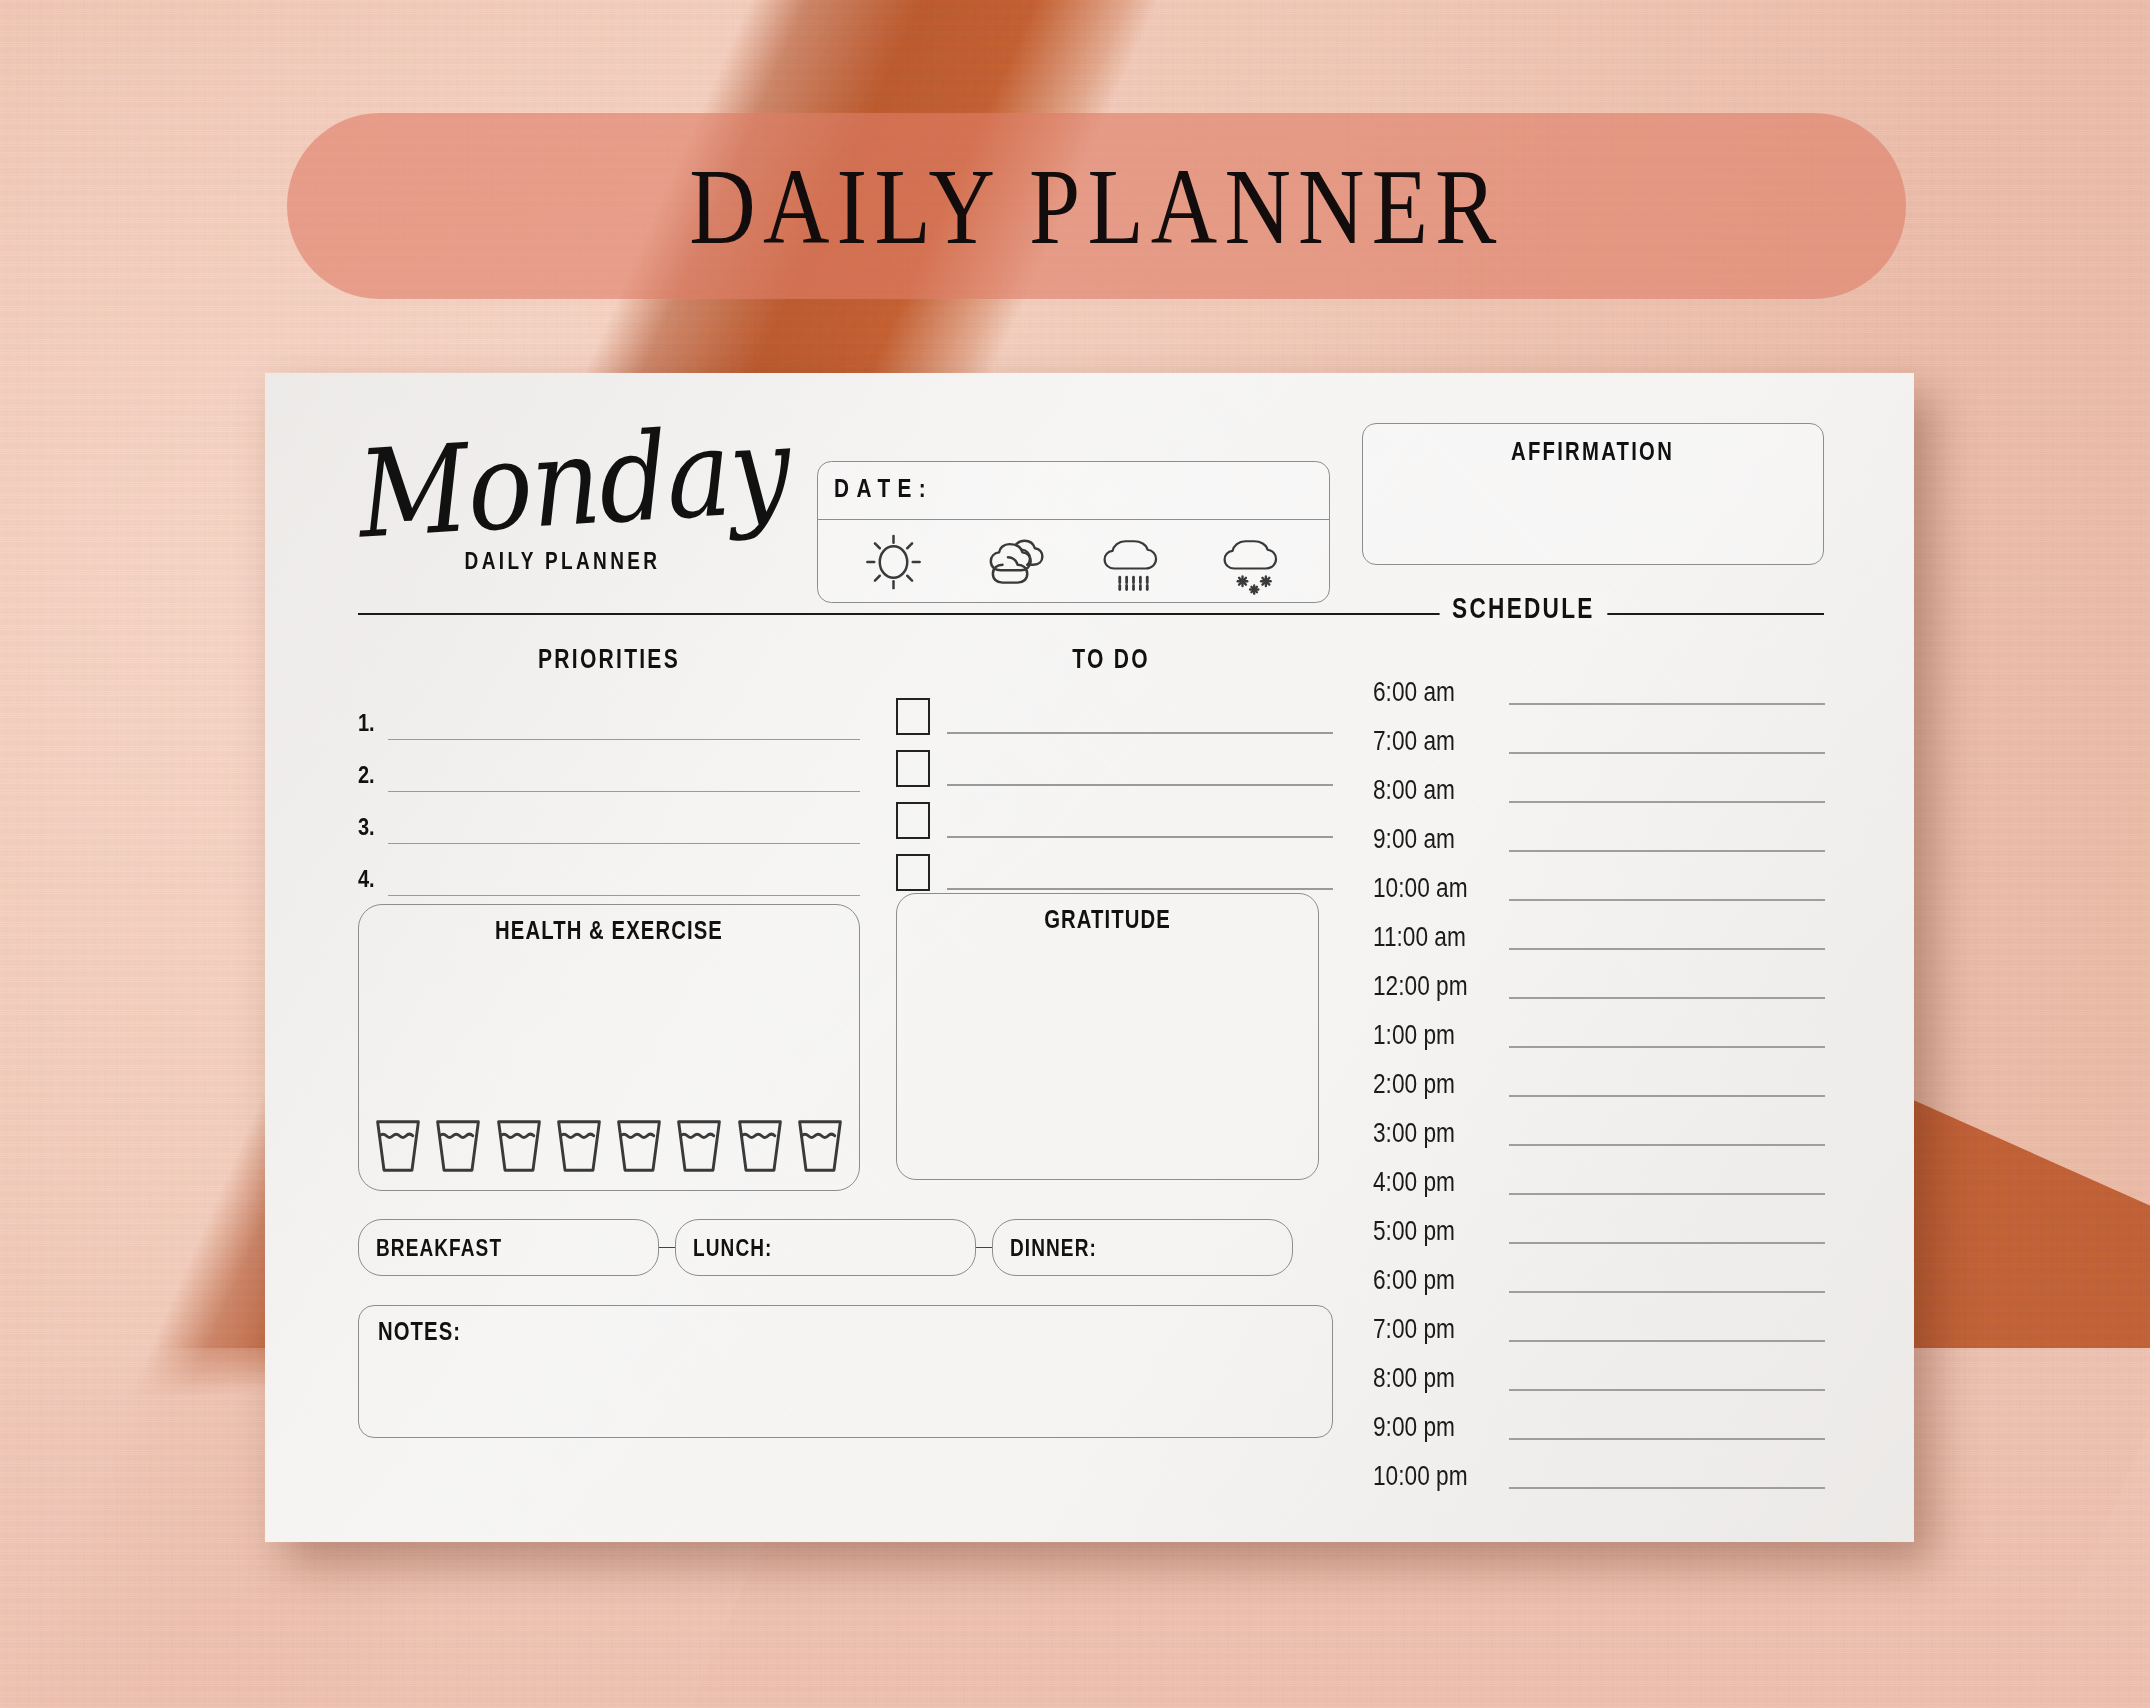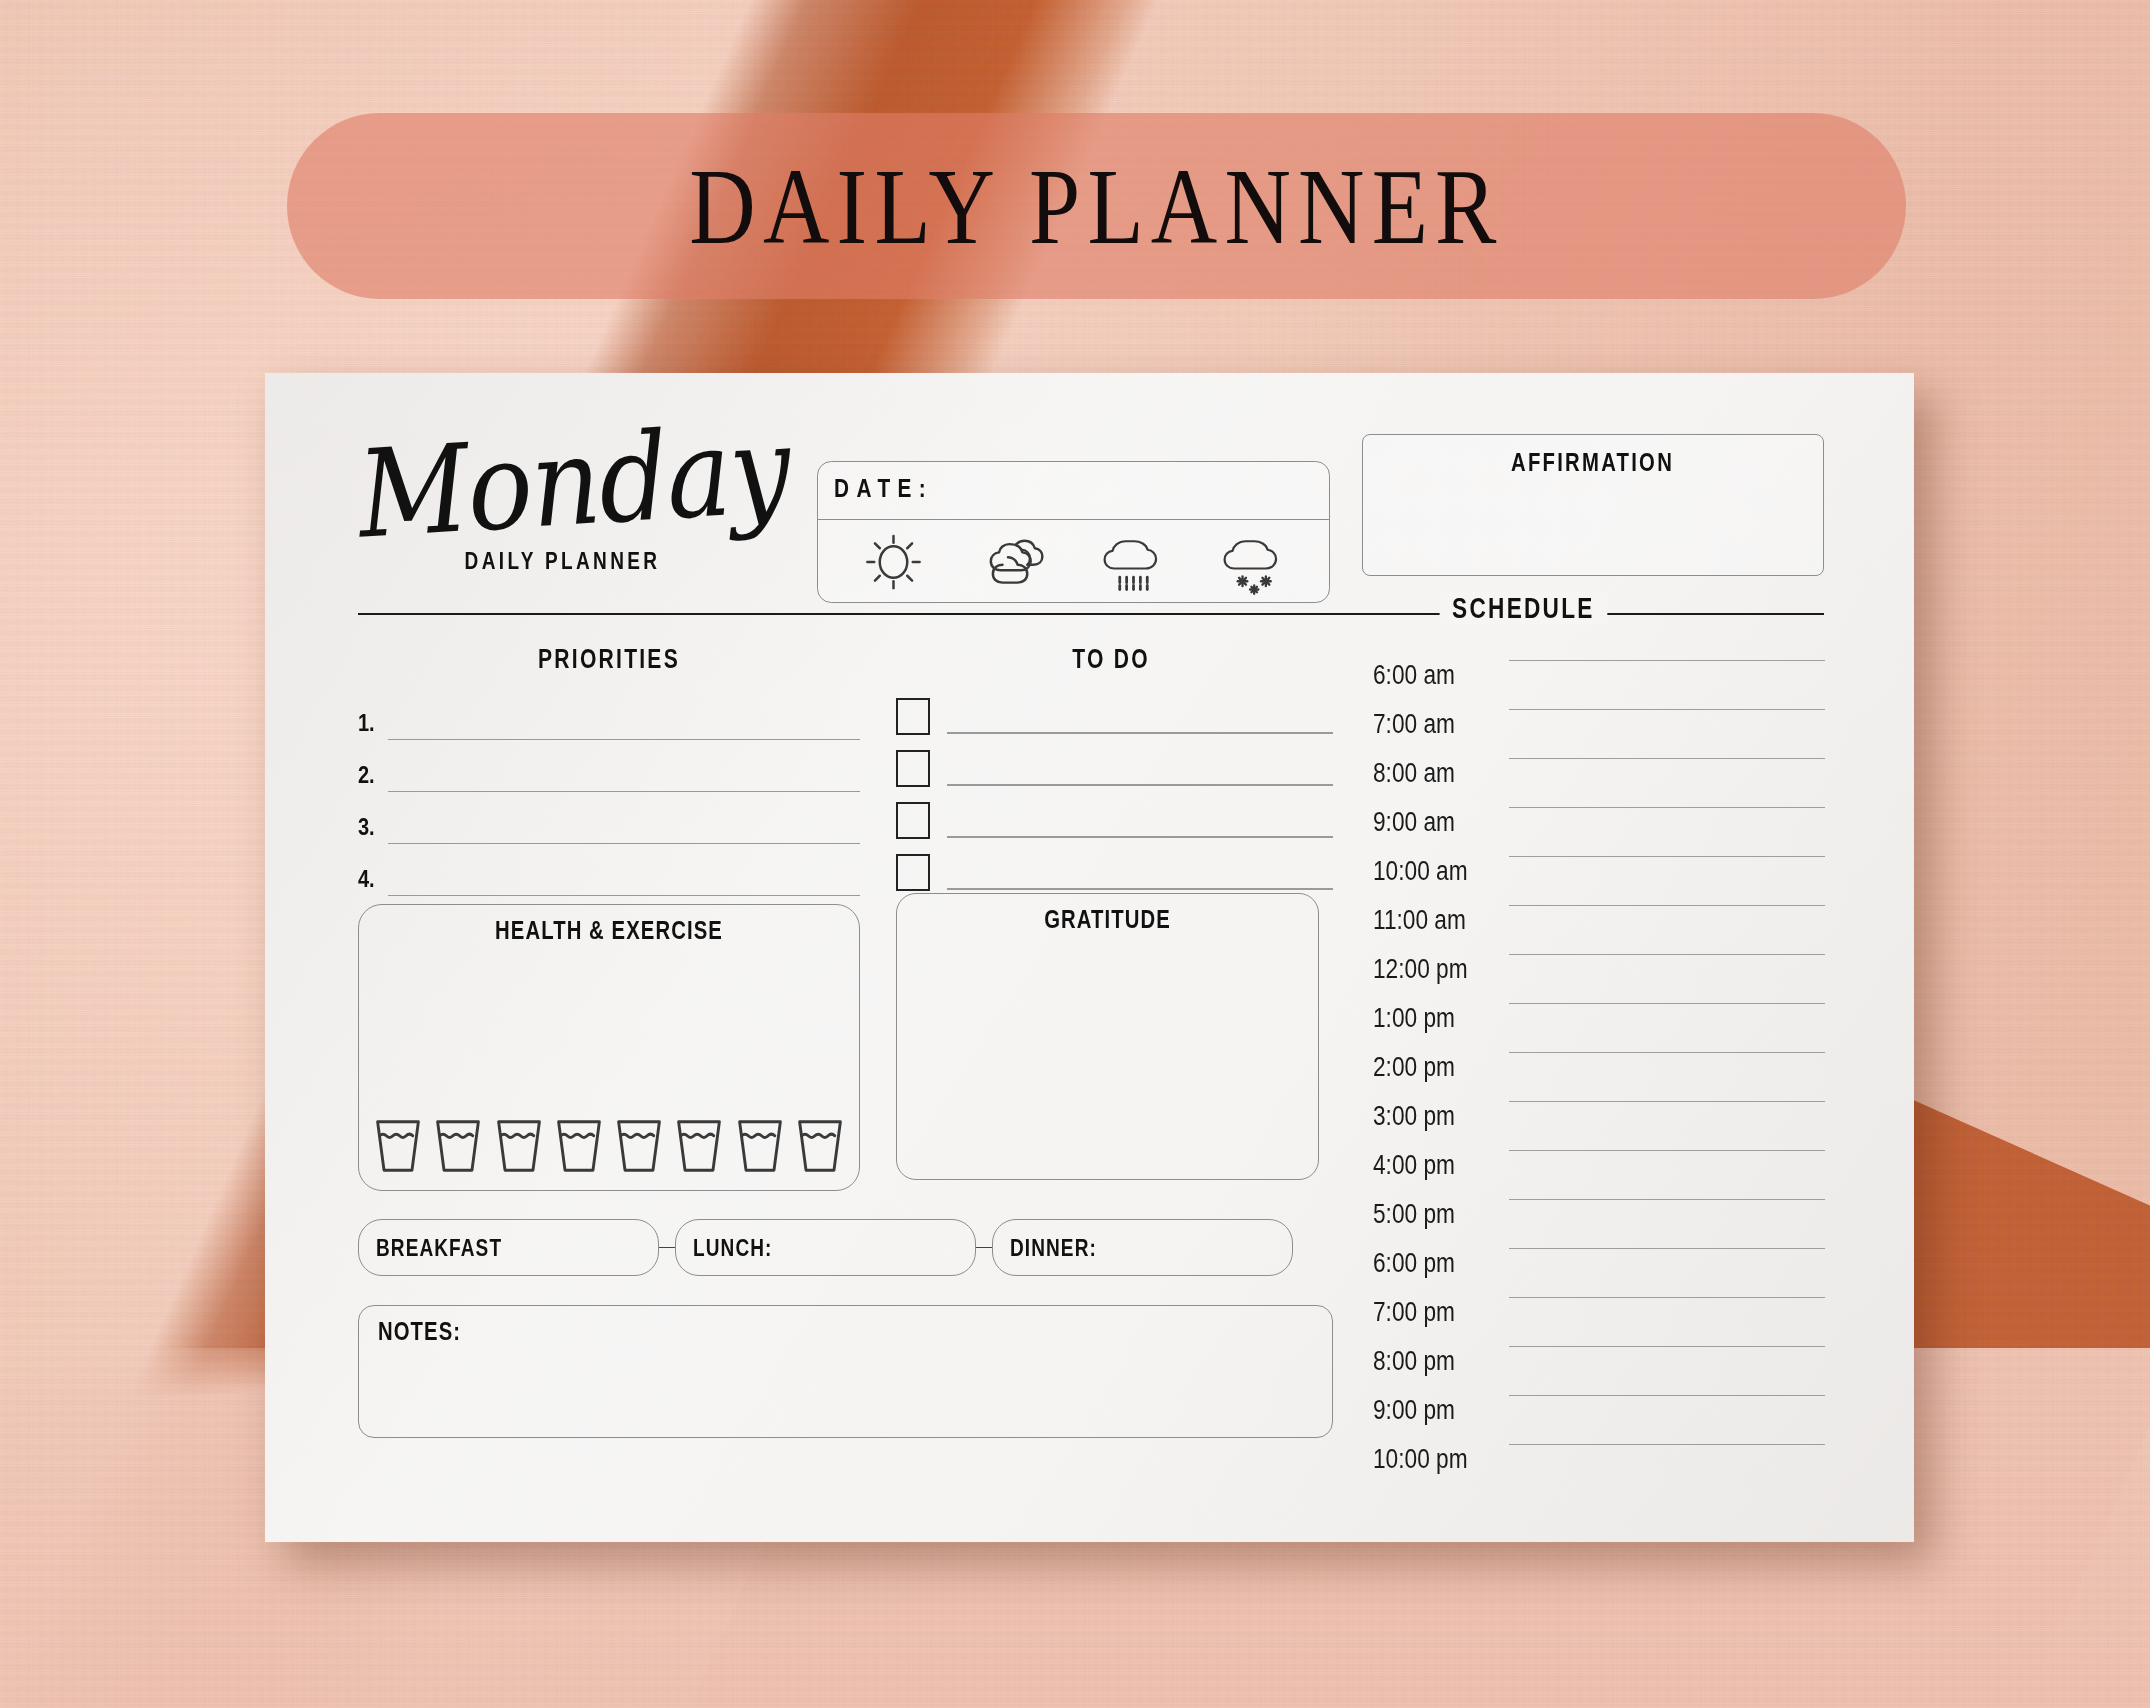"AFFIRMATION" #affirmation-box { border-radius: 8px -> 14px; top: 18px -> 7px }
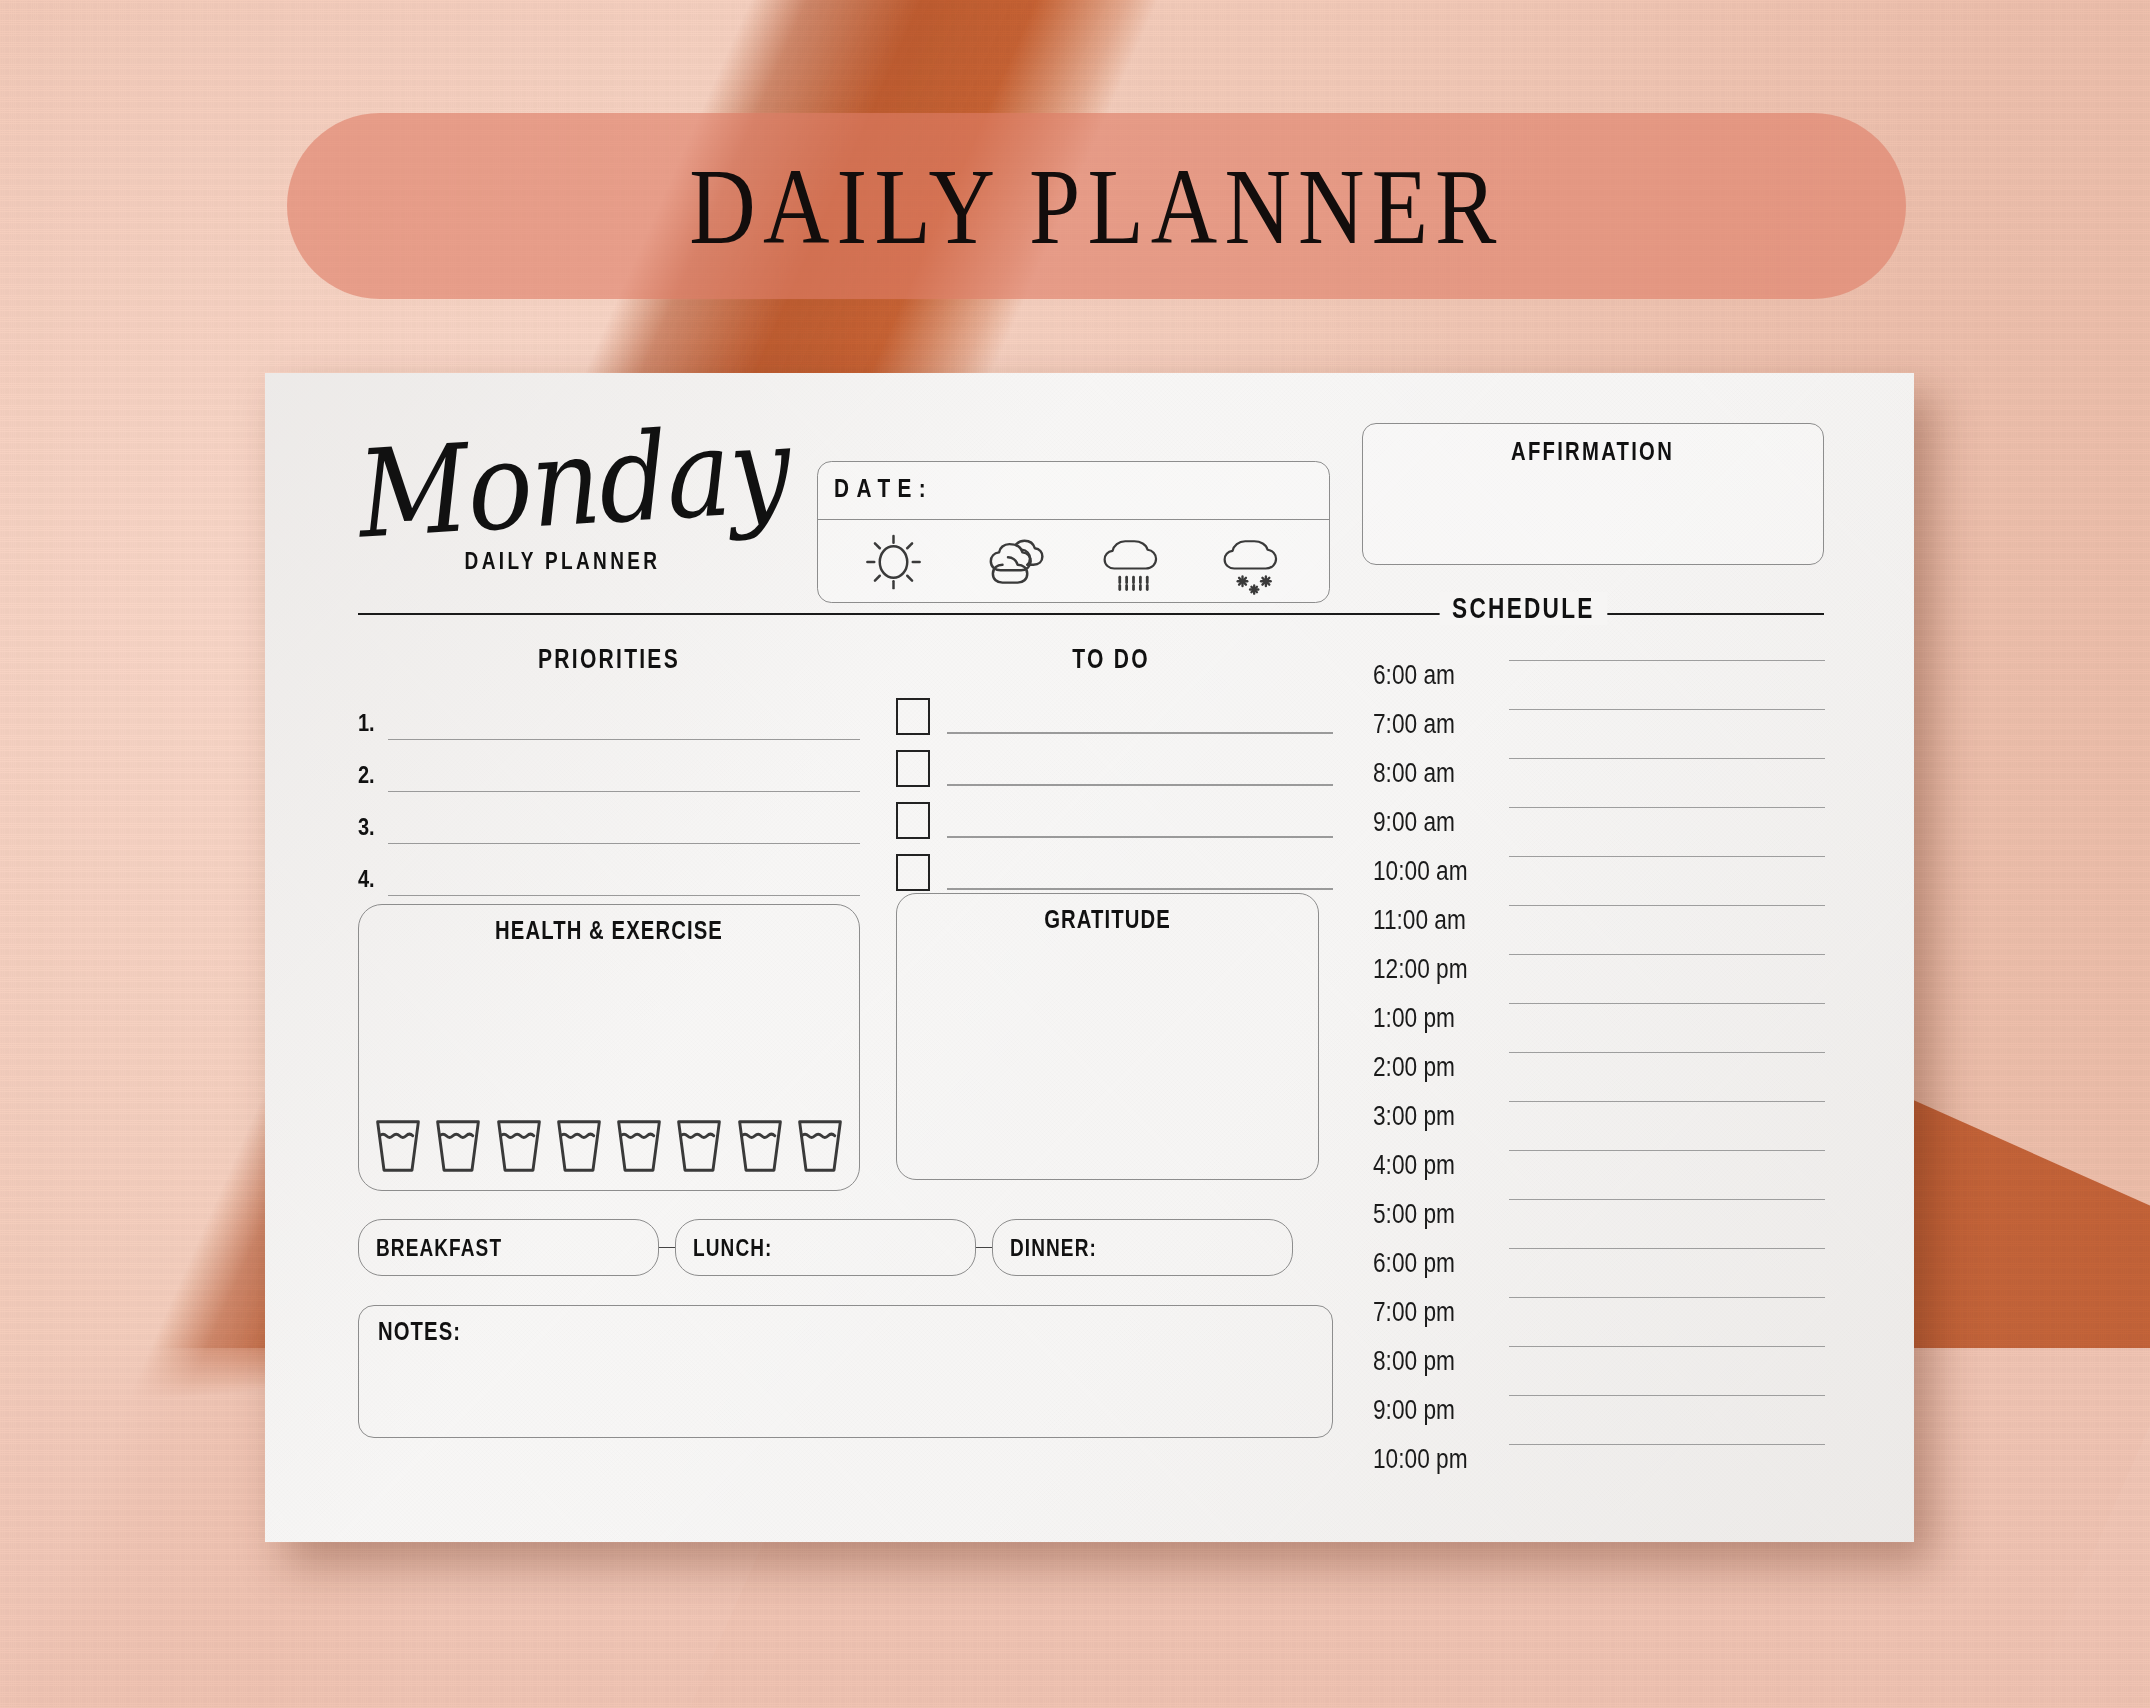"6:00 am" .sched-row { align-items: none -> flex-end }
